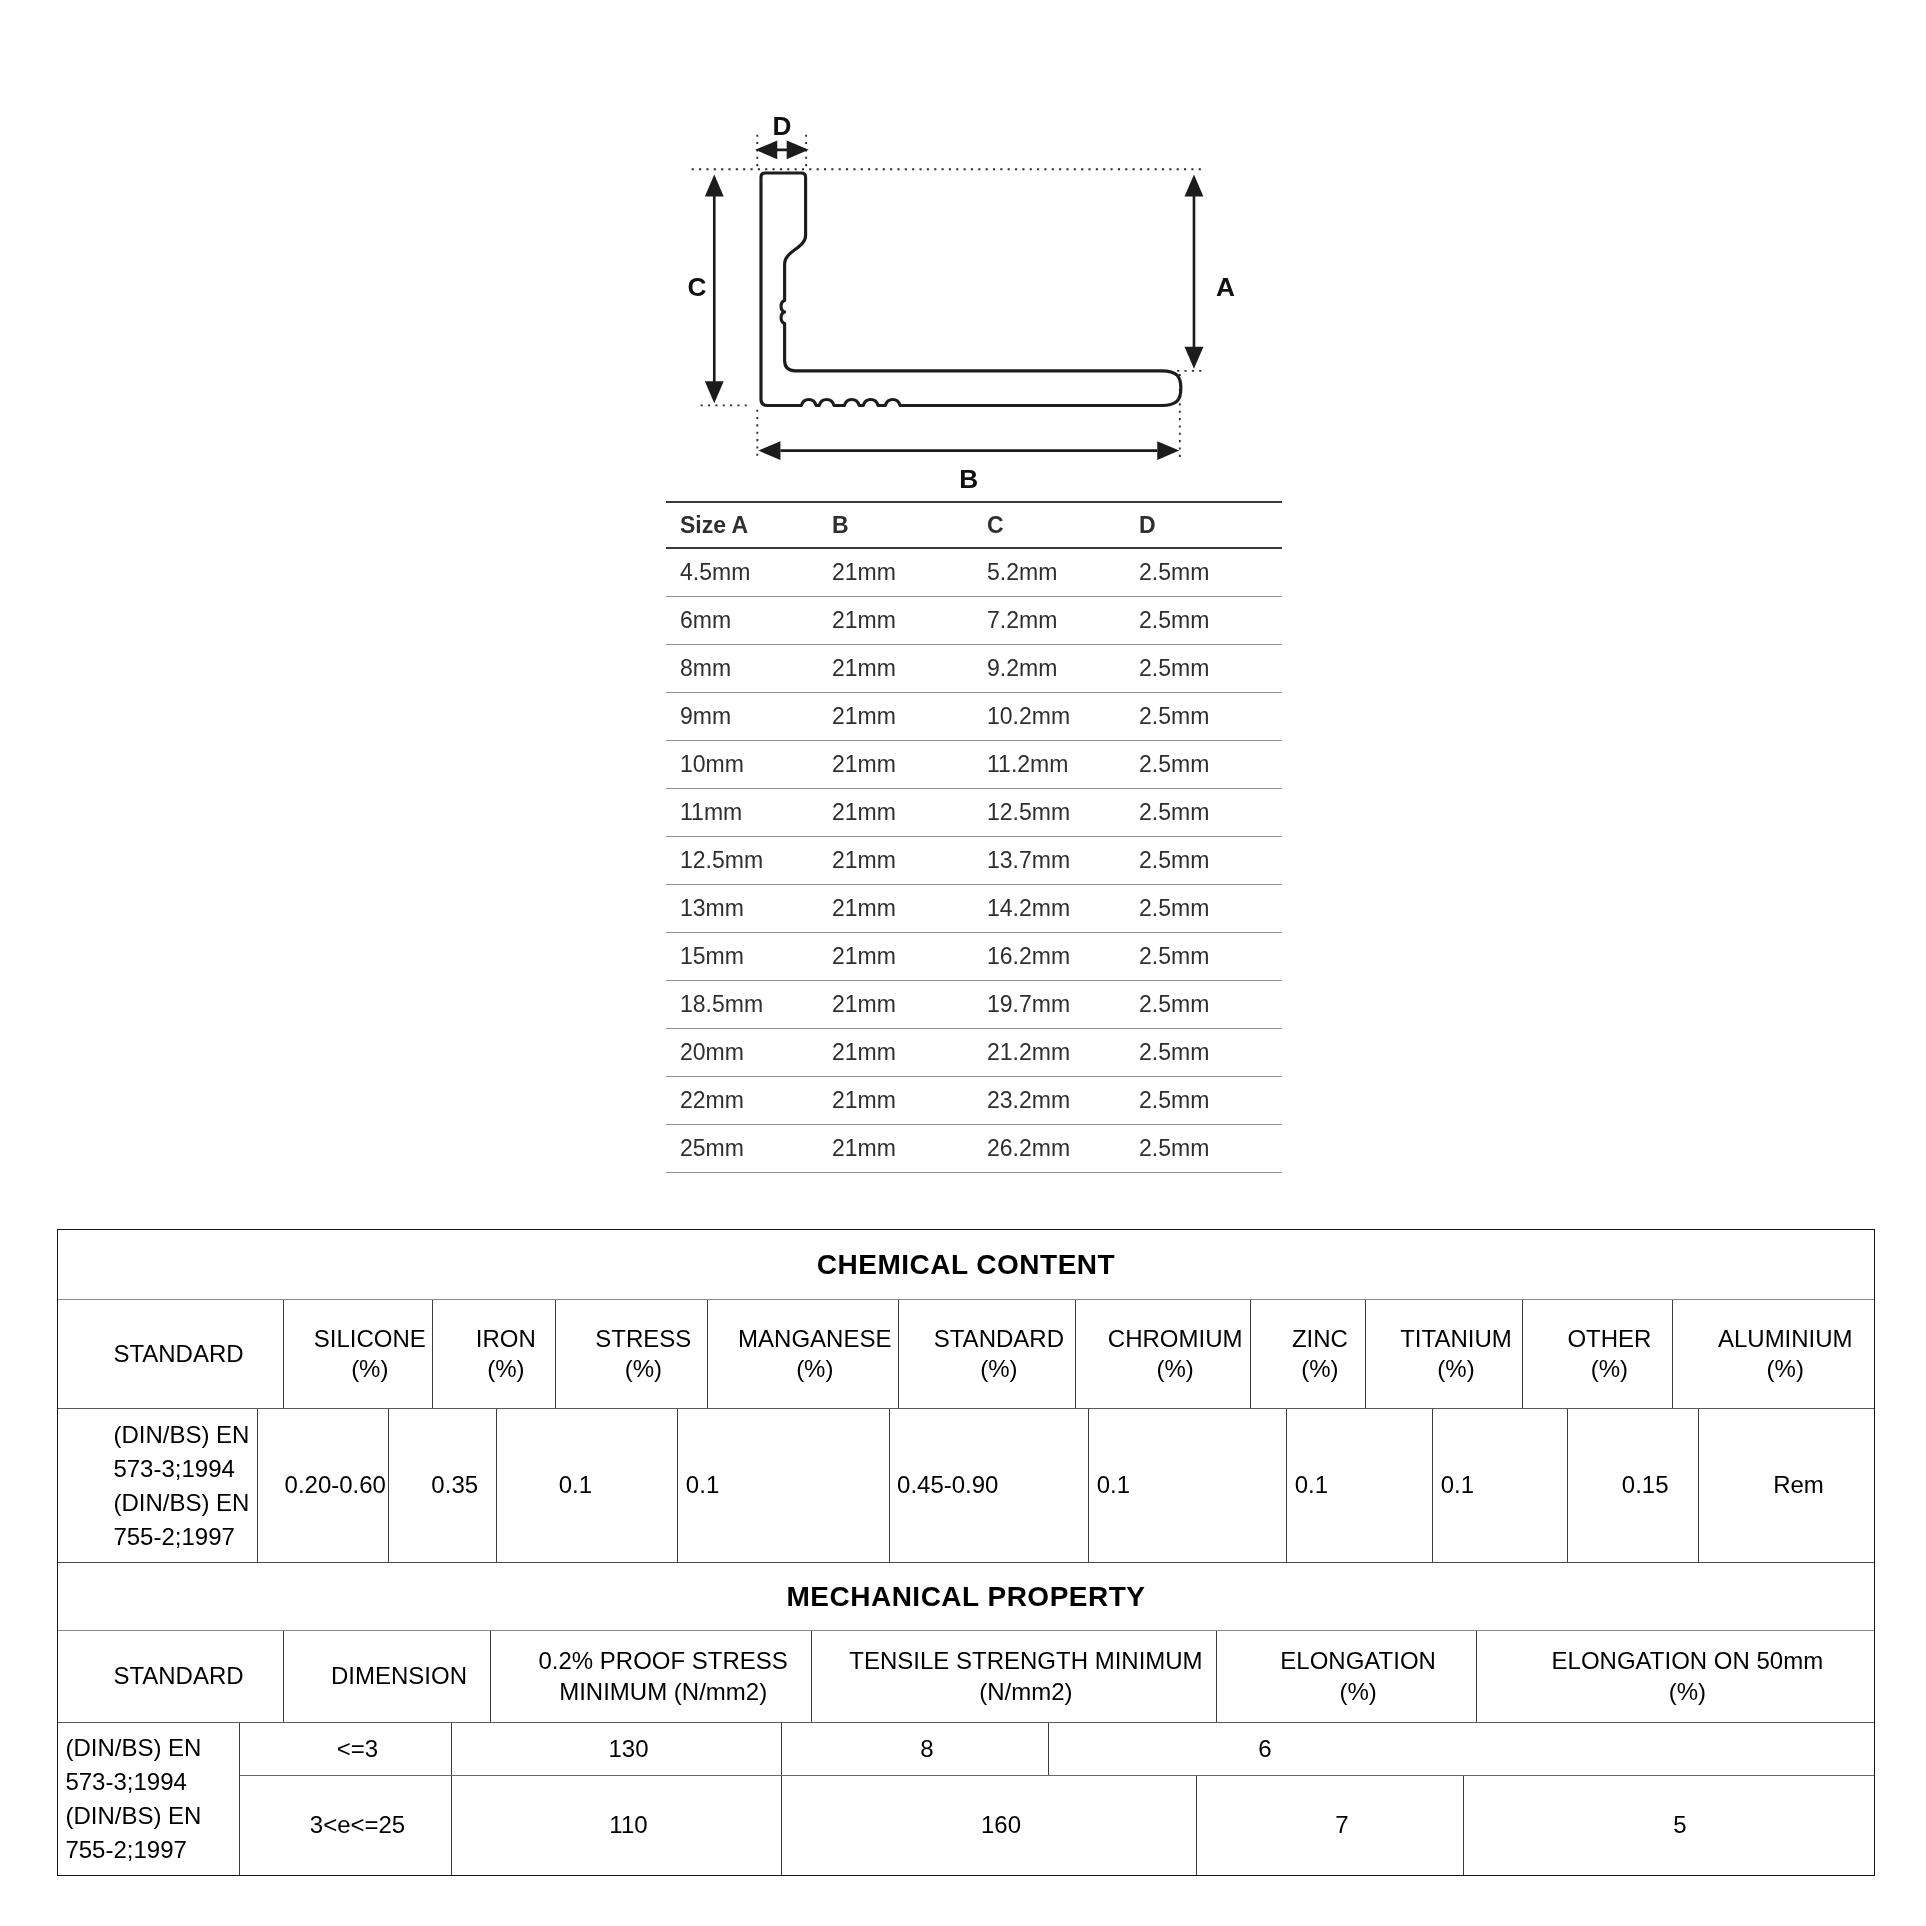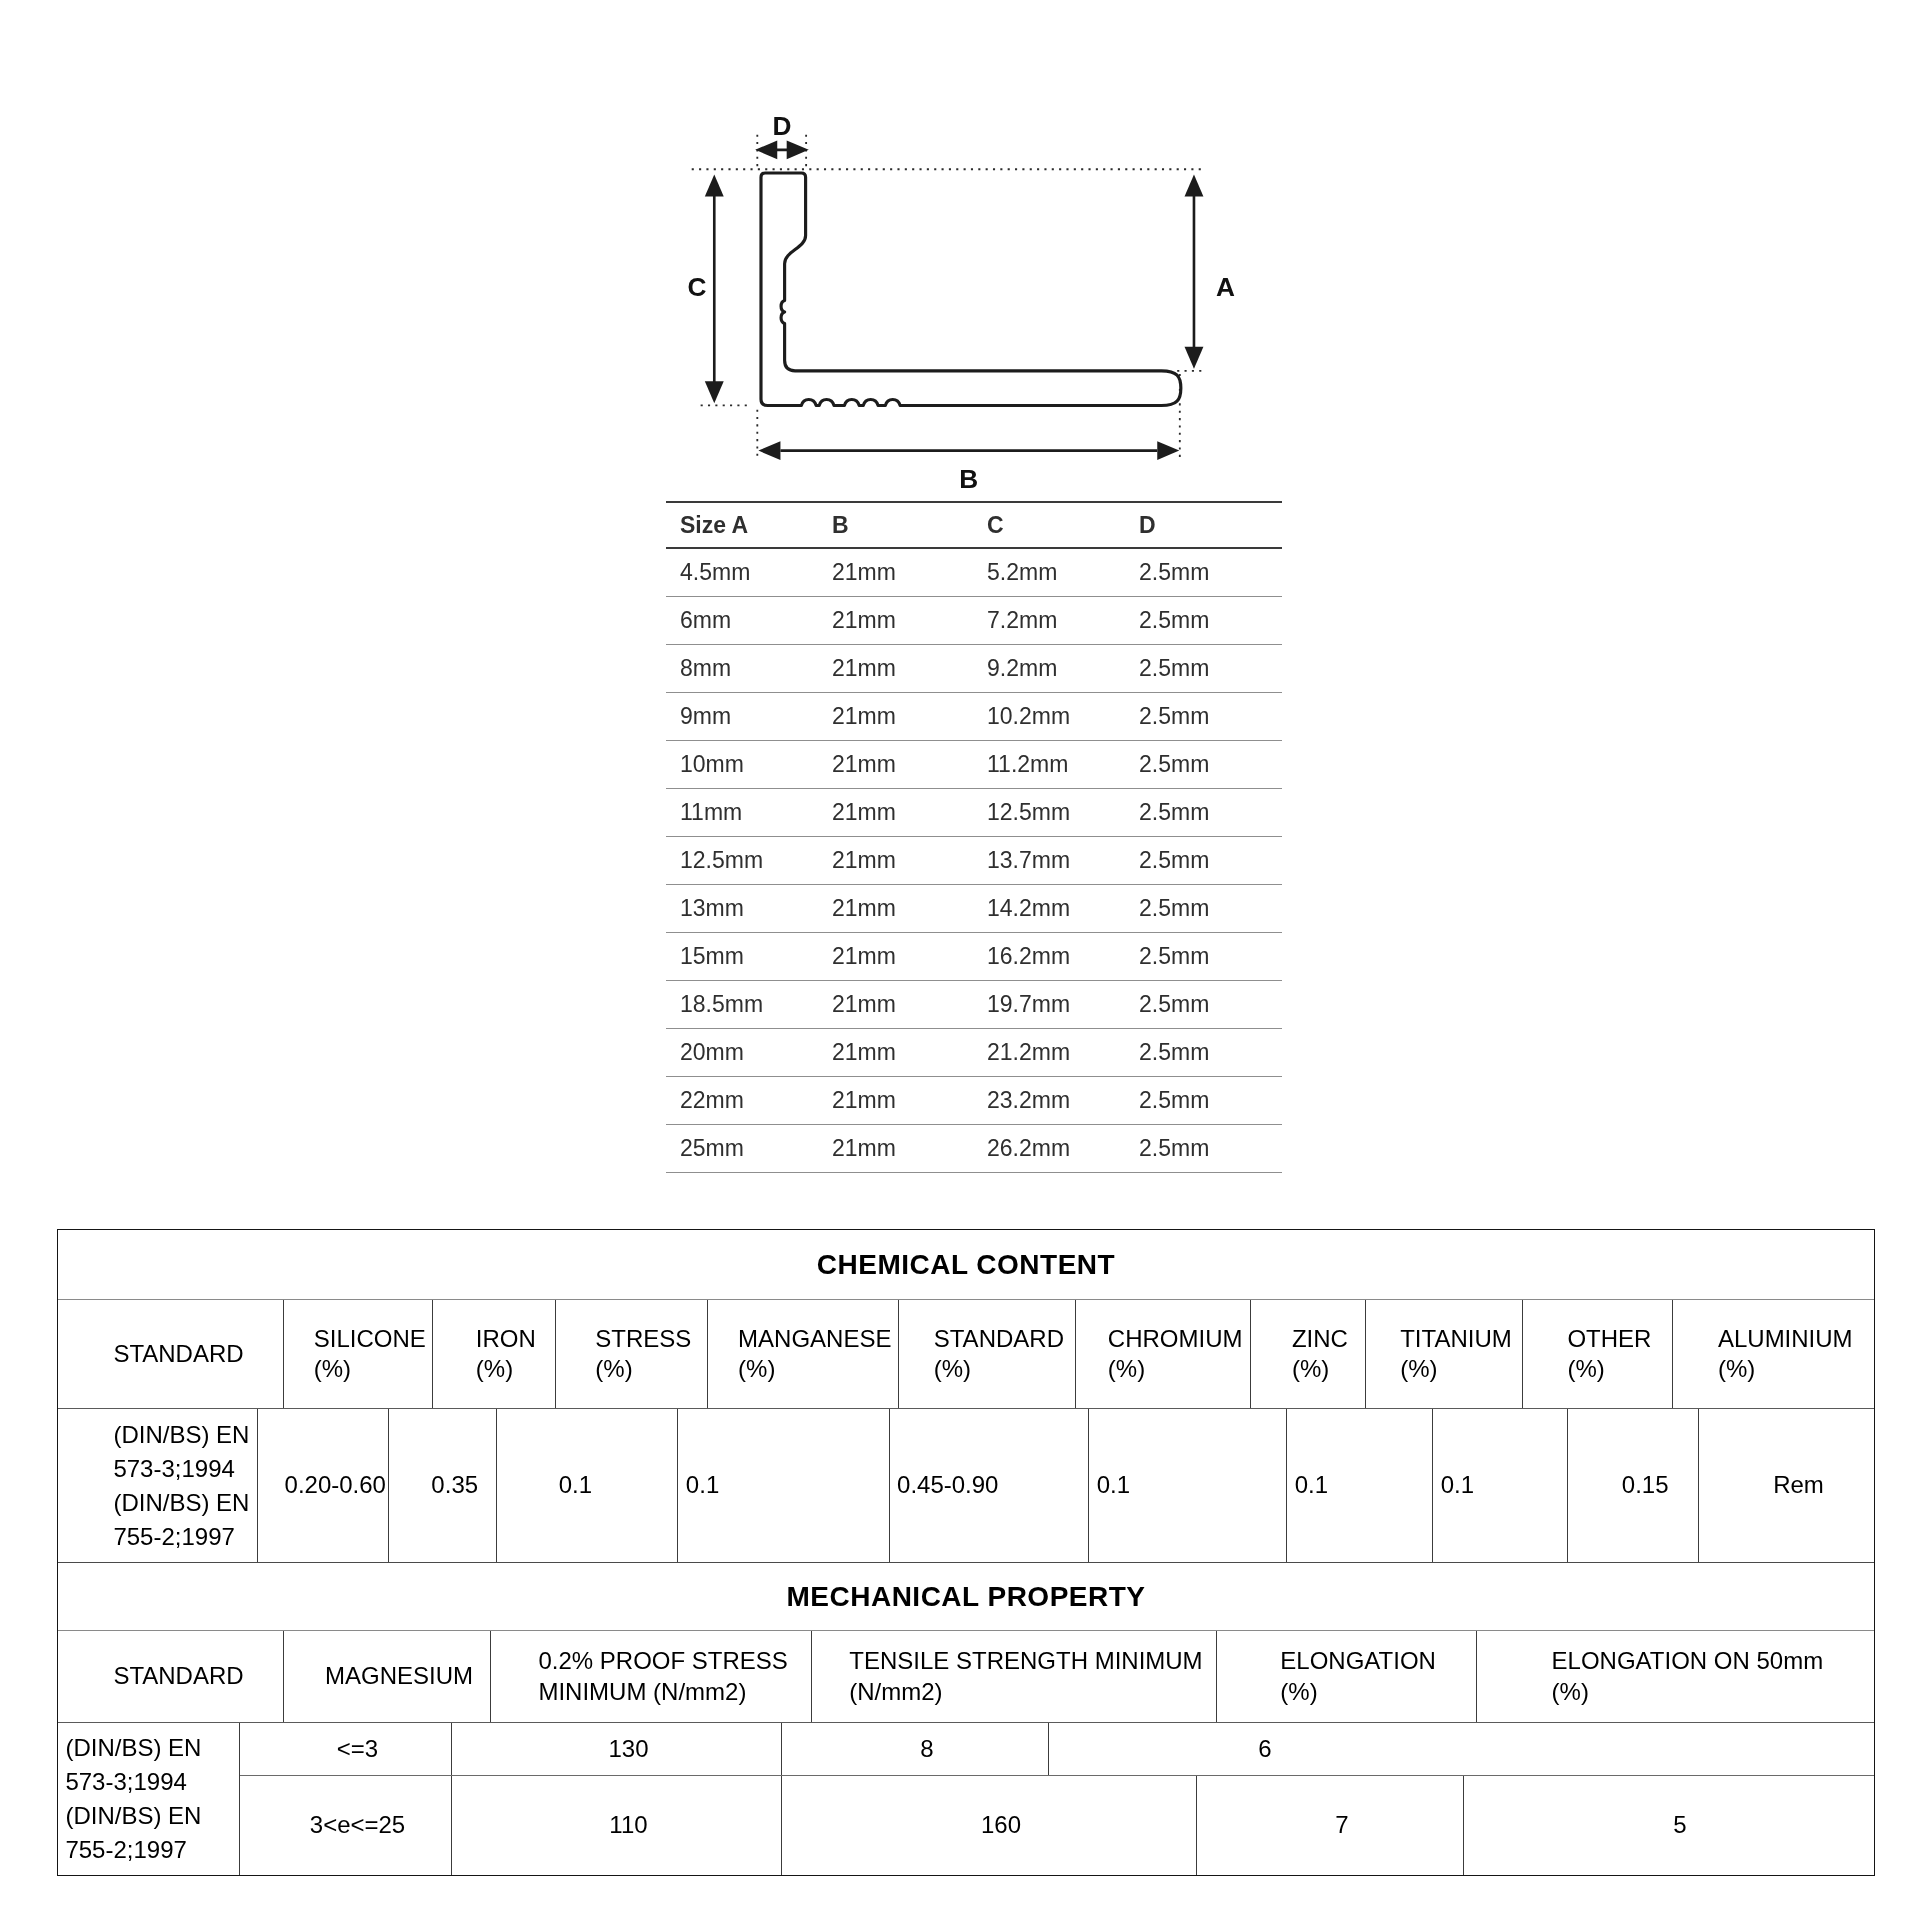"SILICONE" .cell { text-align: left -> center }
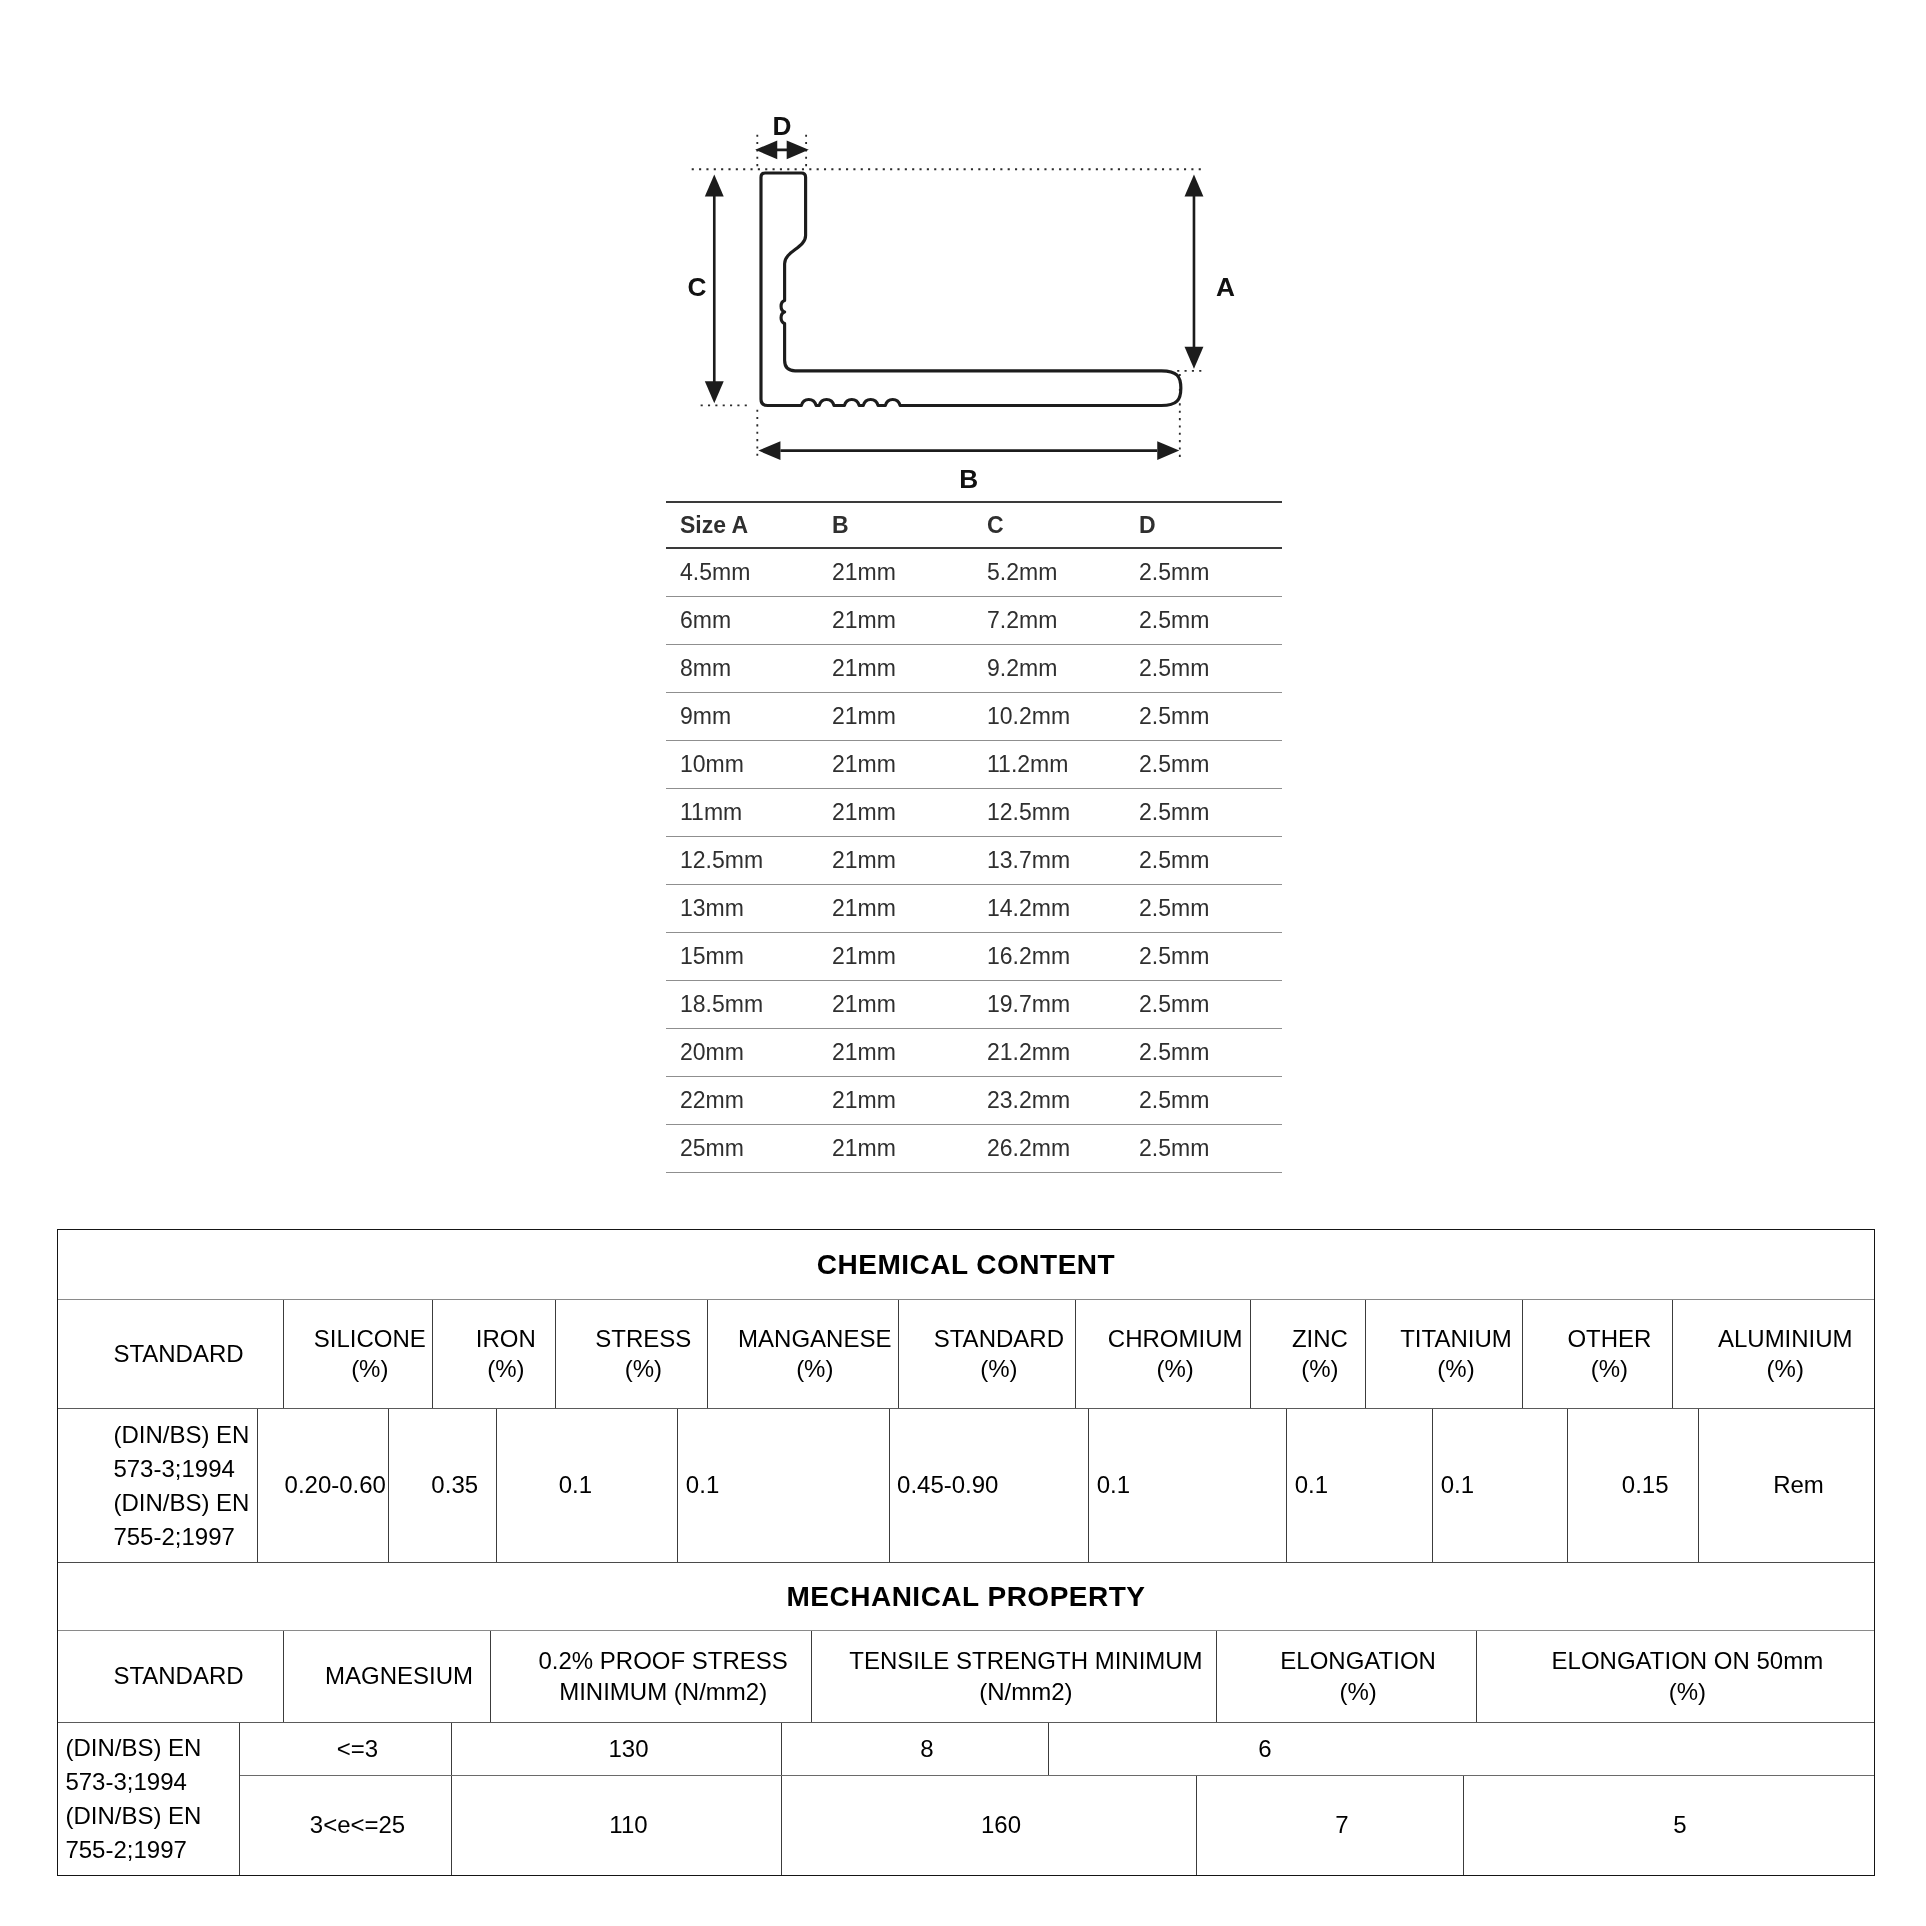"MAGNESIUM" div.cell { text: MAGNESIUM -> DIMENSION }
